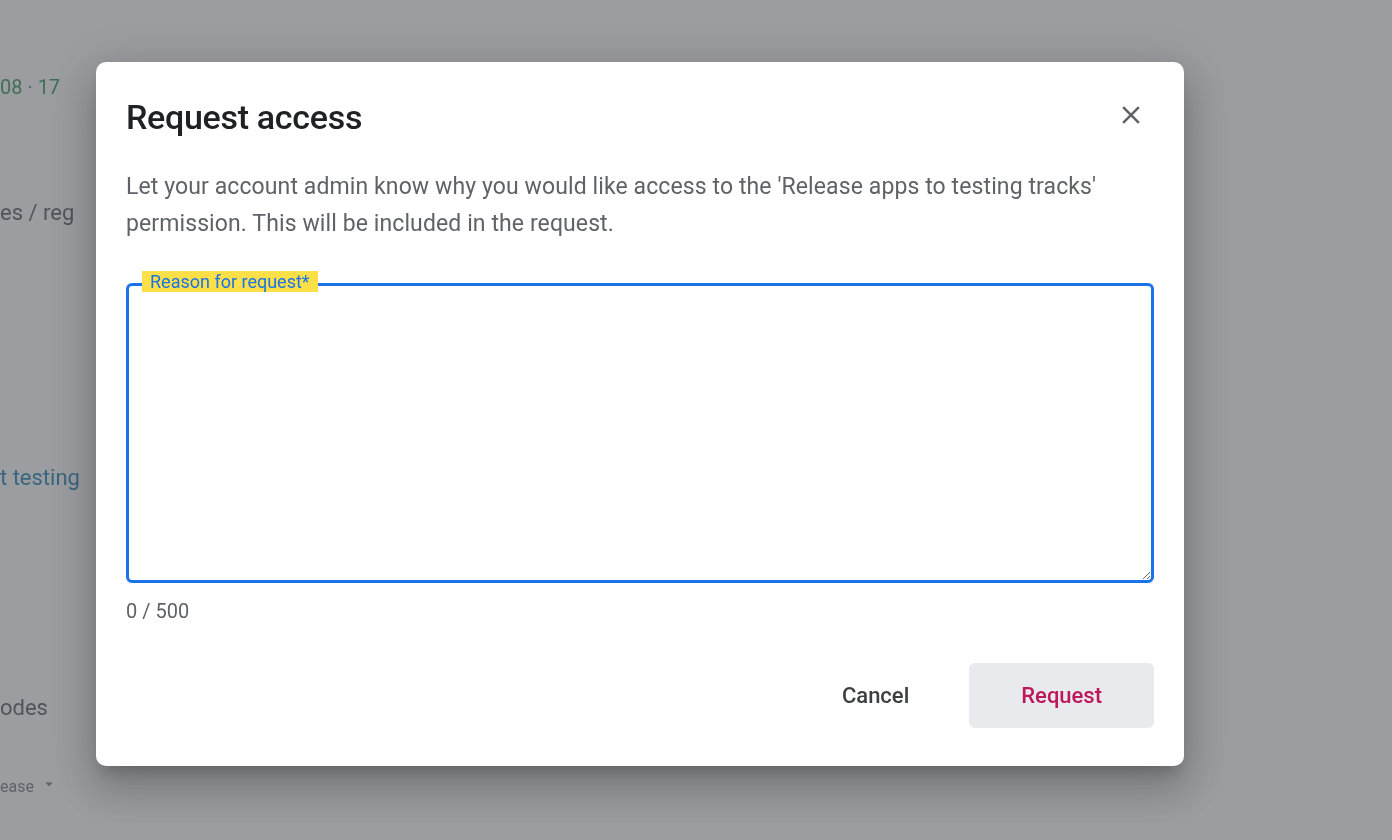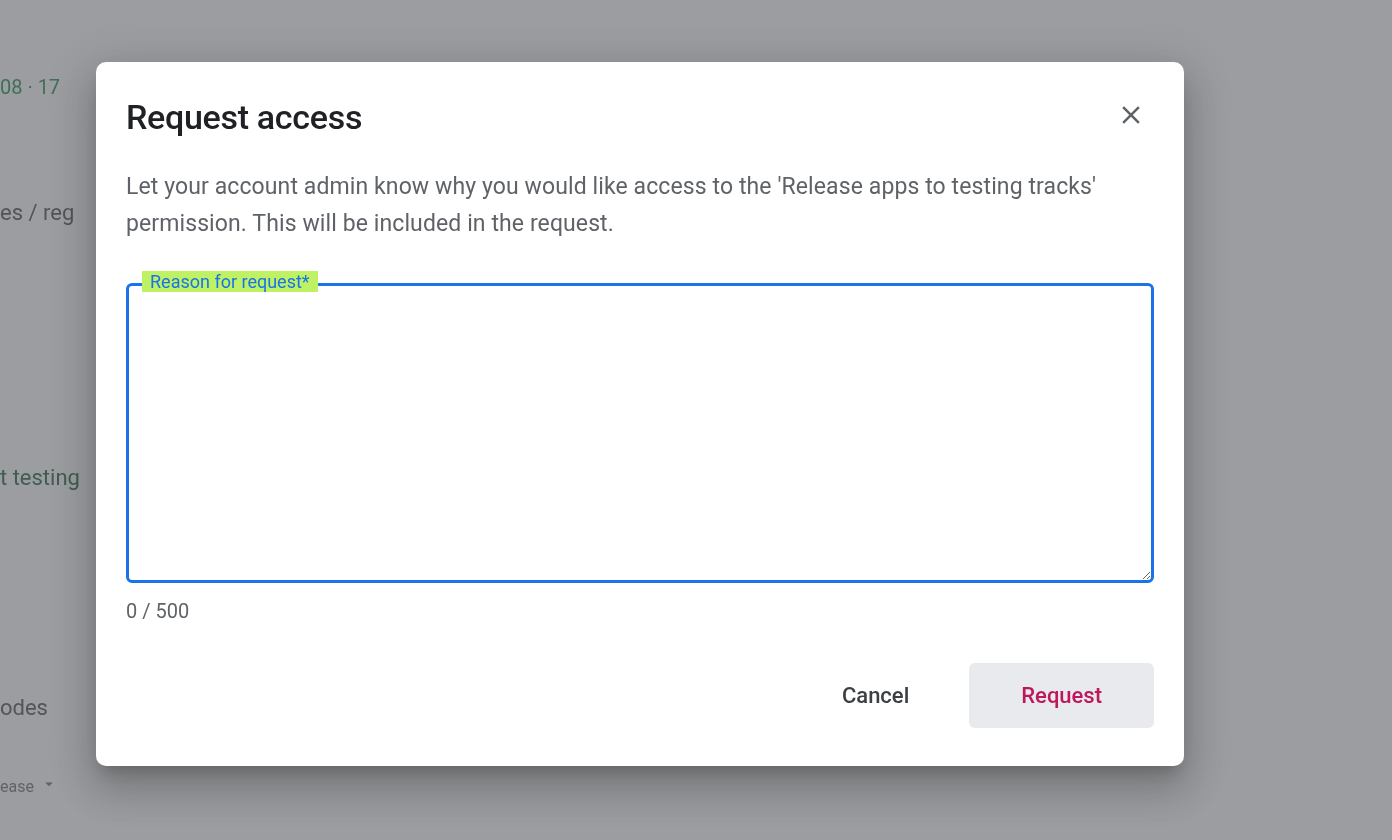"Reason for request*" .textarea-label { background: #bef264 -> #fde047 }
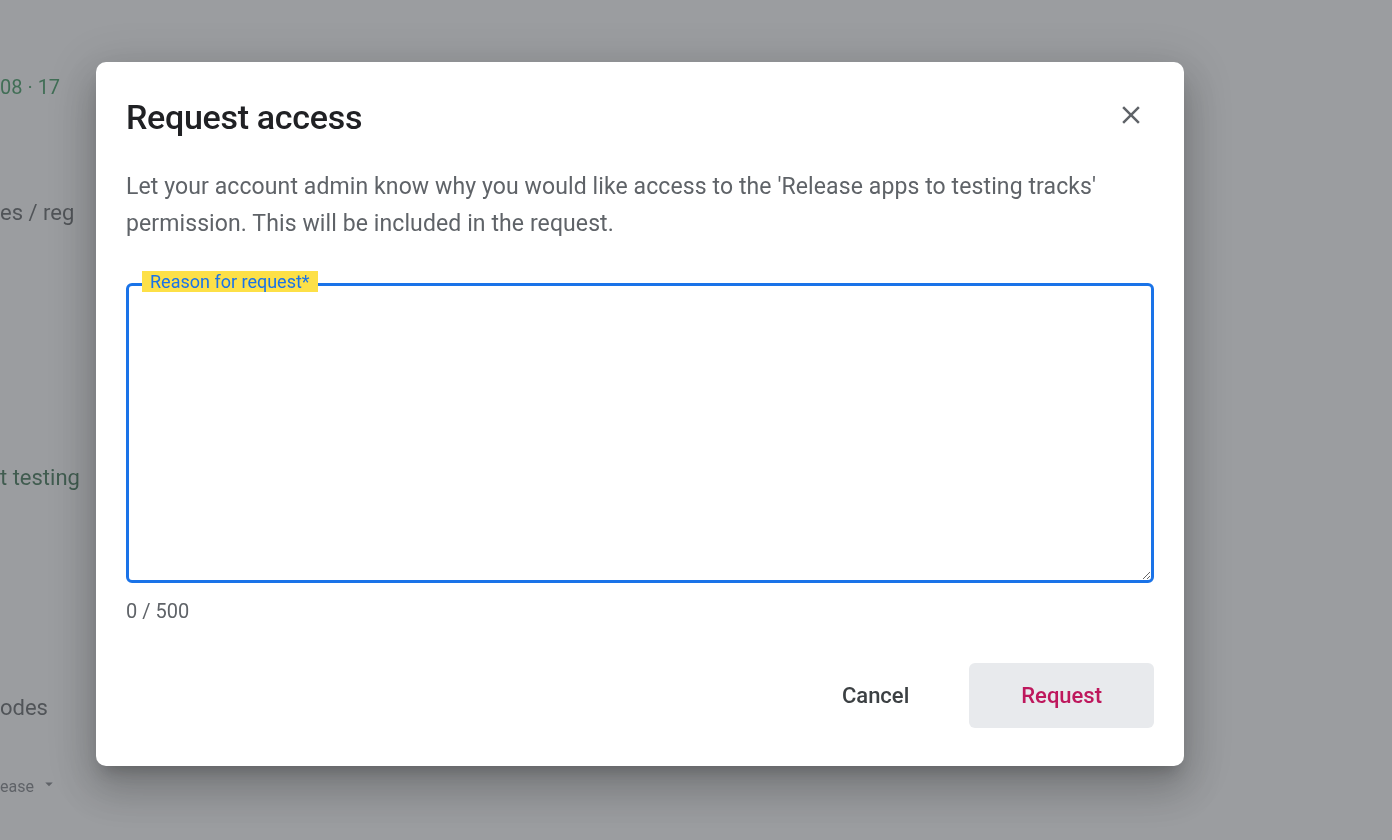"t testing" .bg-item-2 { color: #14532d -> #0369a1 }
